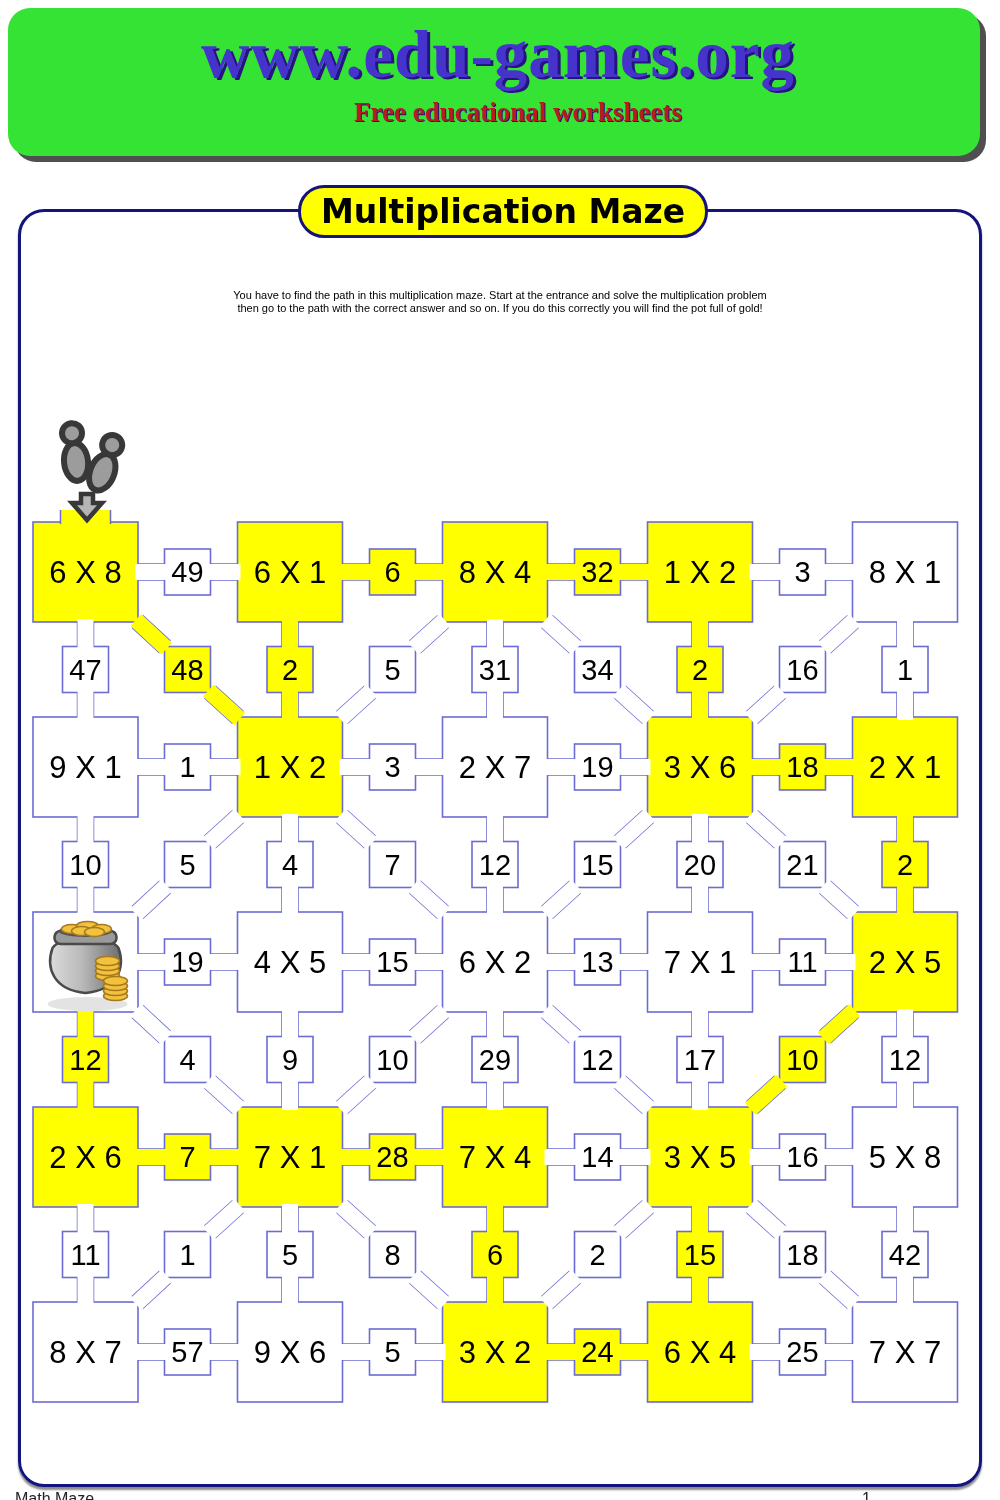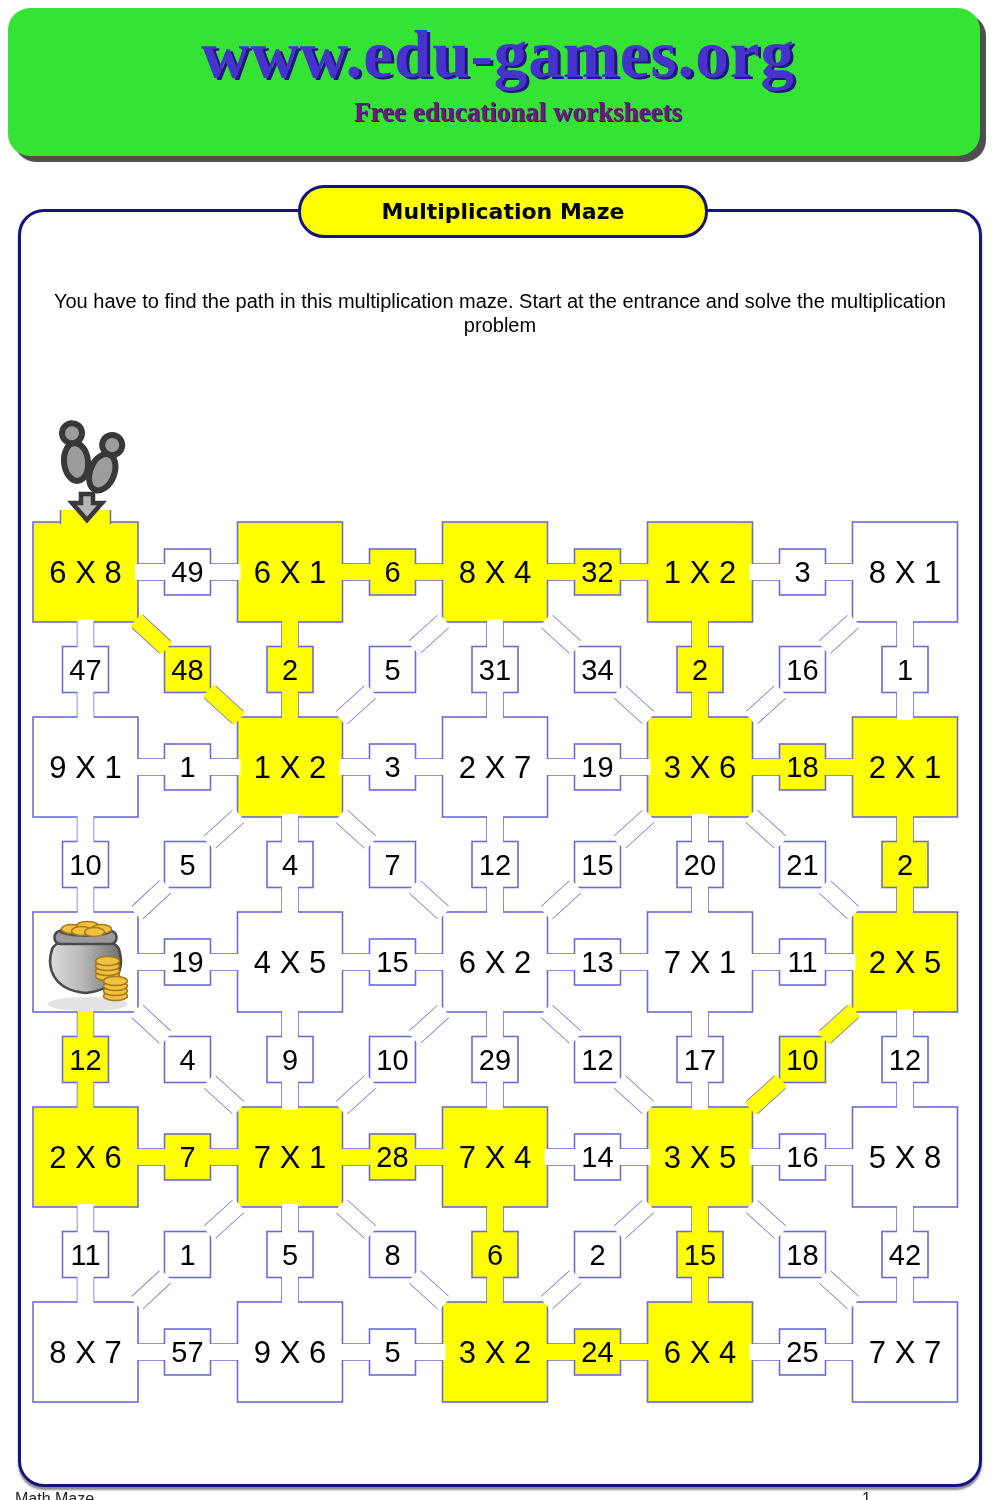"Free educational worksheets" .tagline { color: #701a75 -> #b91c1c }
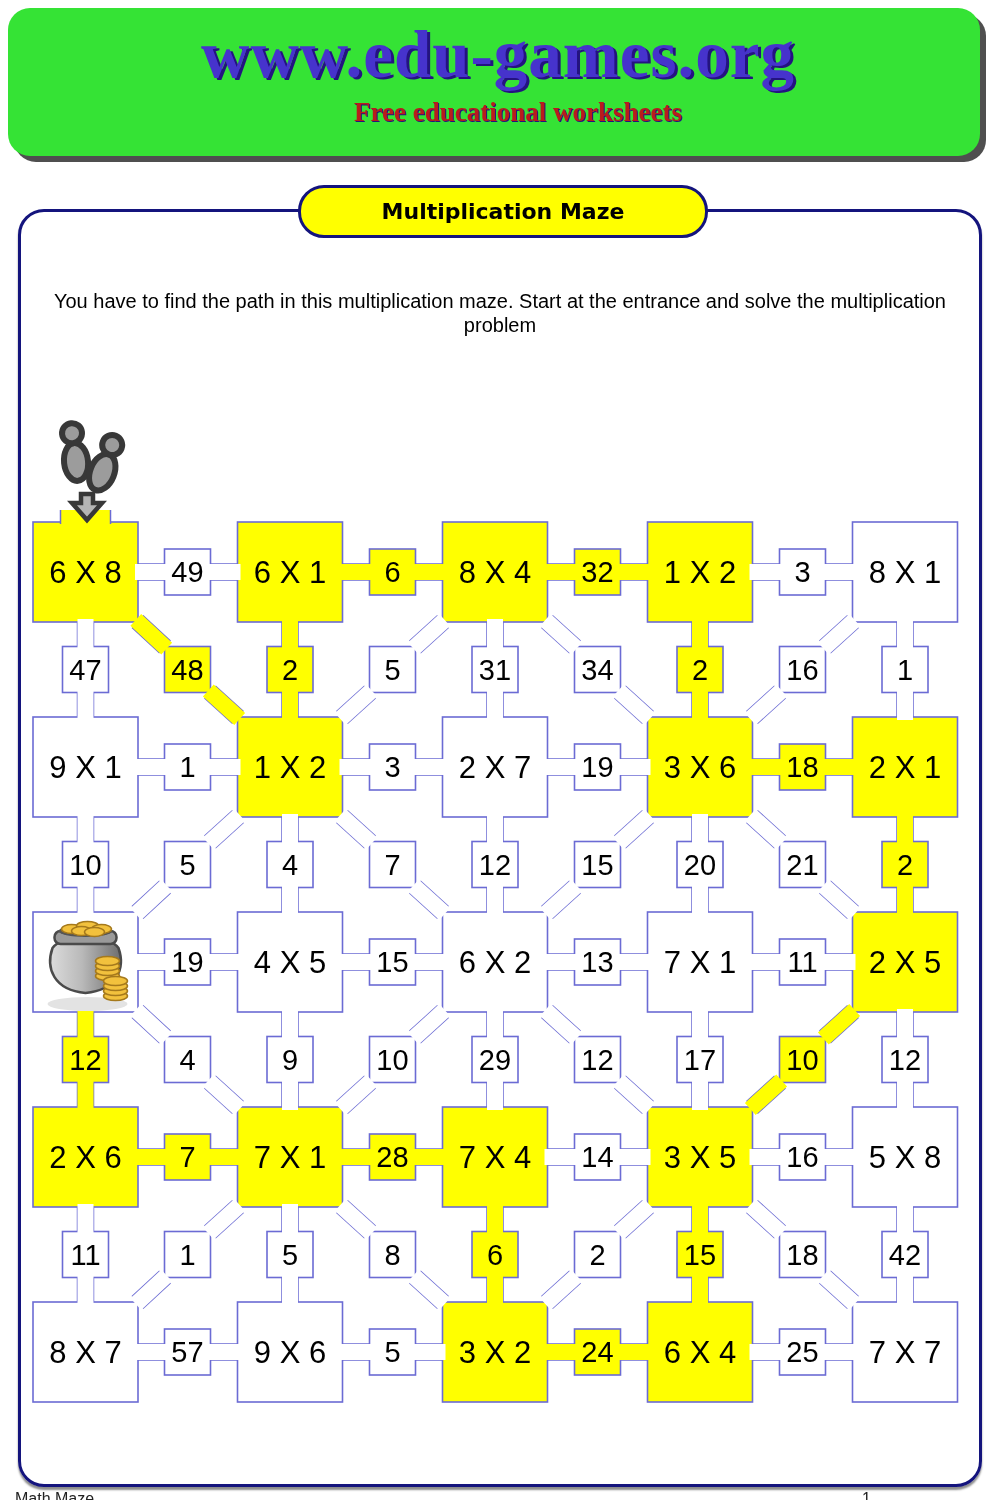"Multiplication Maze" .title-pill { font-size: 22px -> 33px }
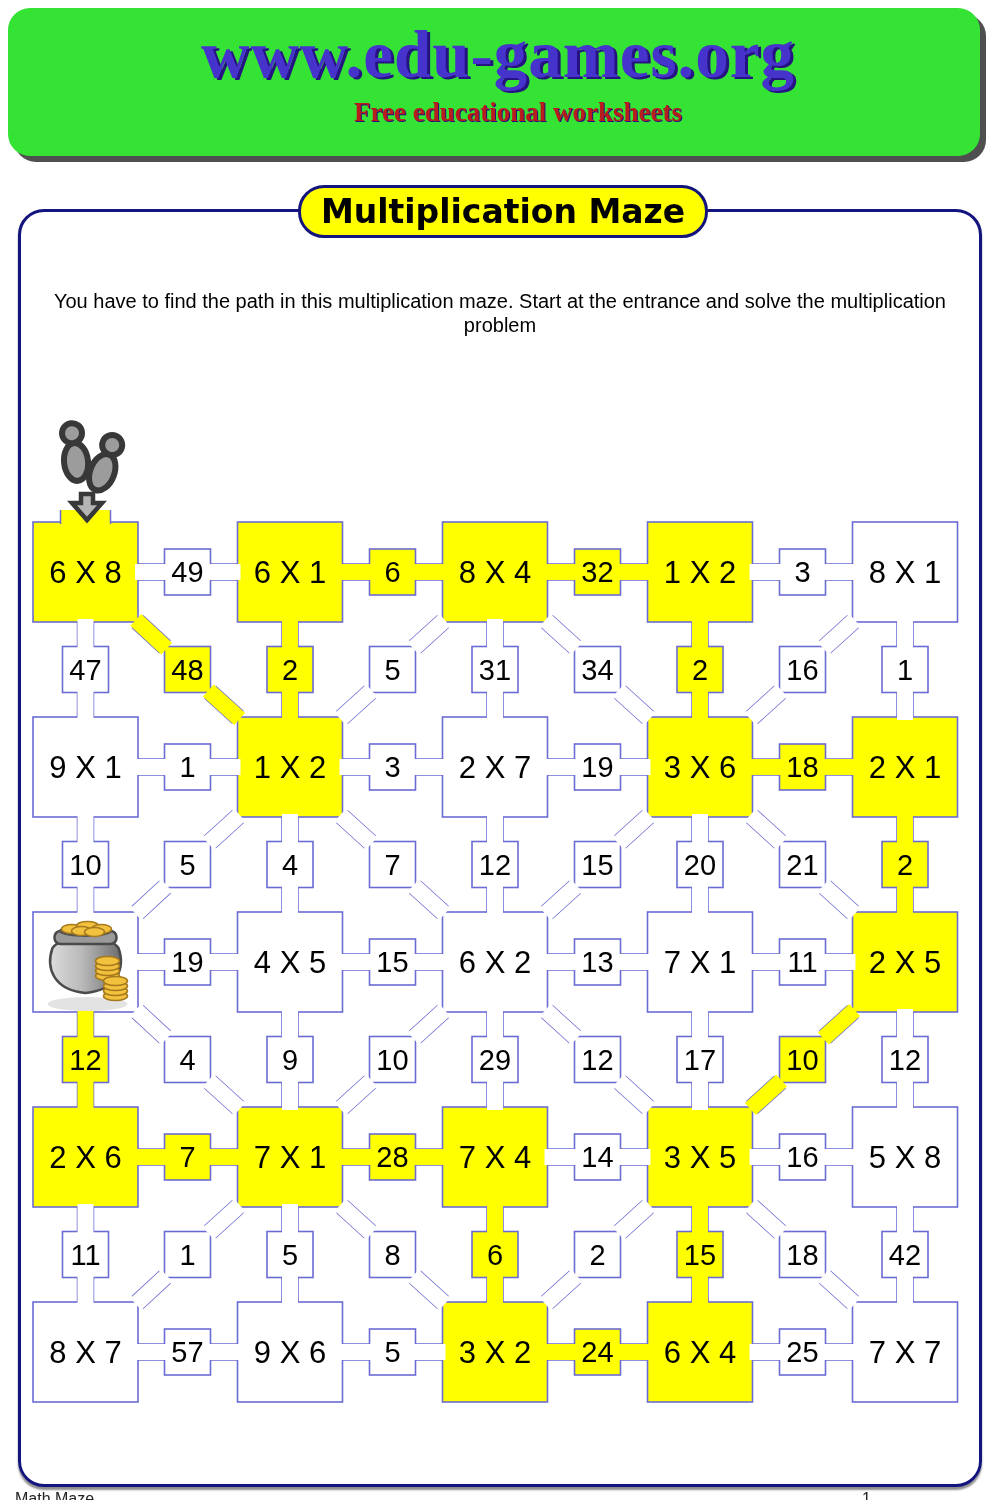"You have to find the" .instructions { font-size: 20px -> 11px }
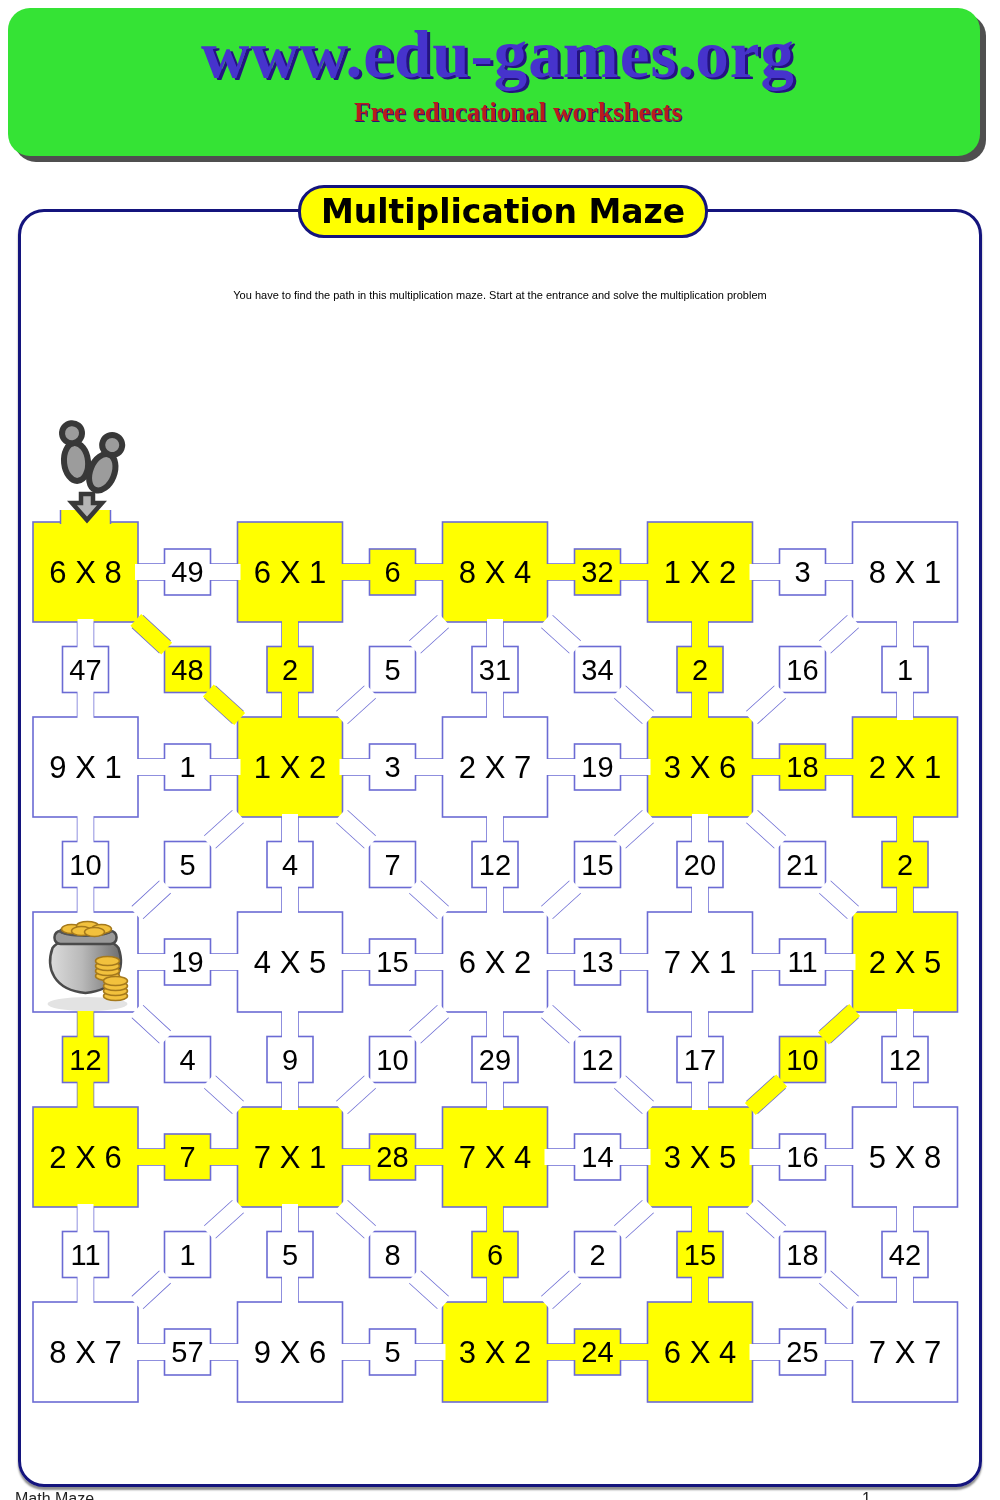"then go to the path" span { html: none -> <span>then go to the path with the correct answer and so on. If you do this correctly you will find the pot full of gold!</span> }
